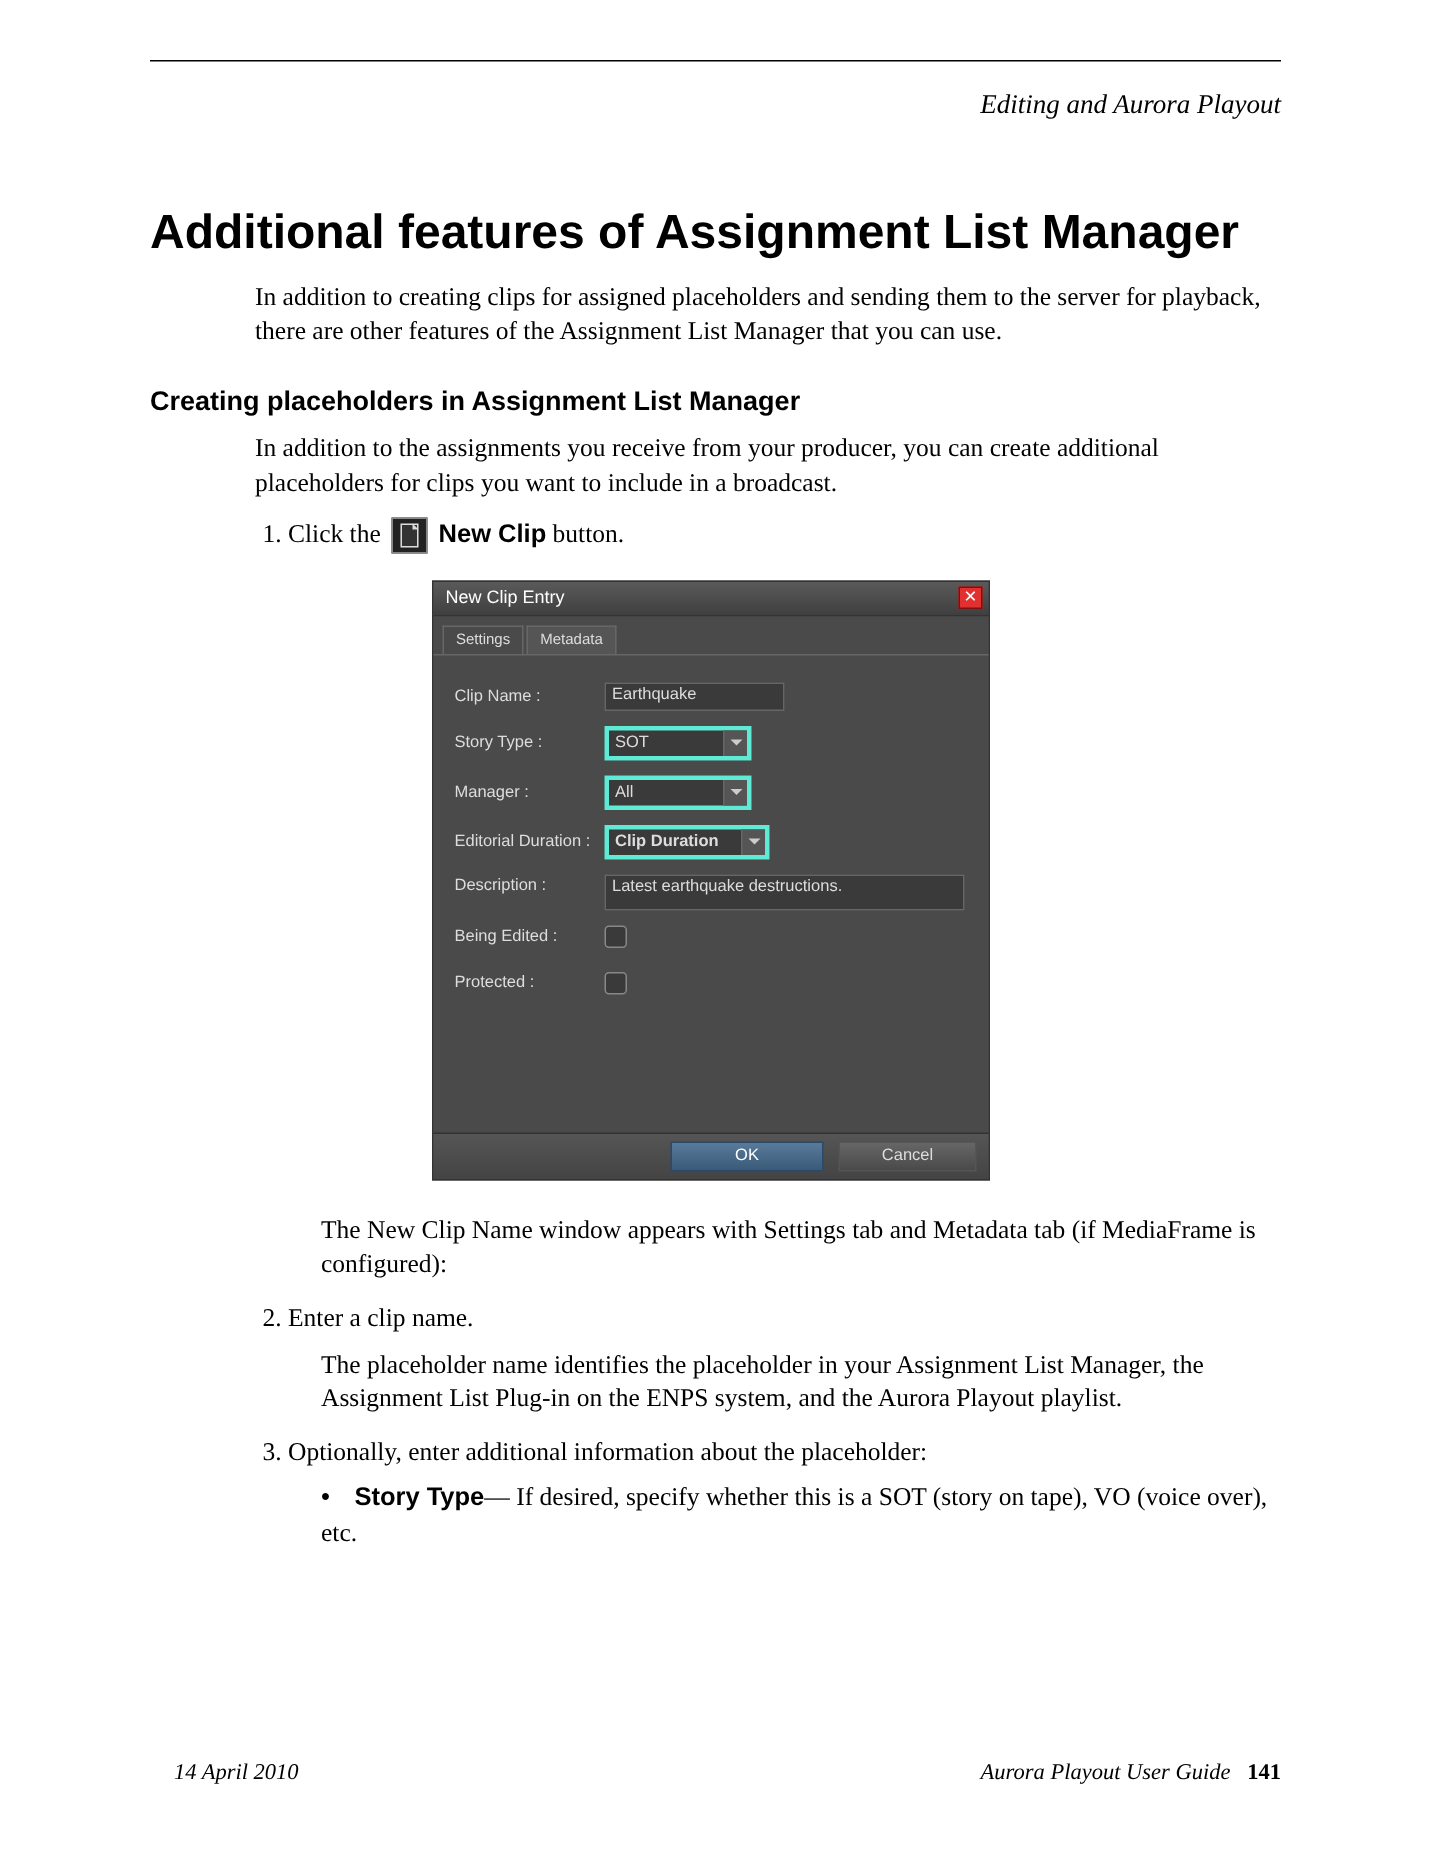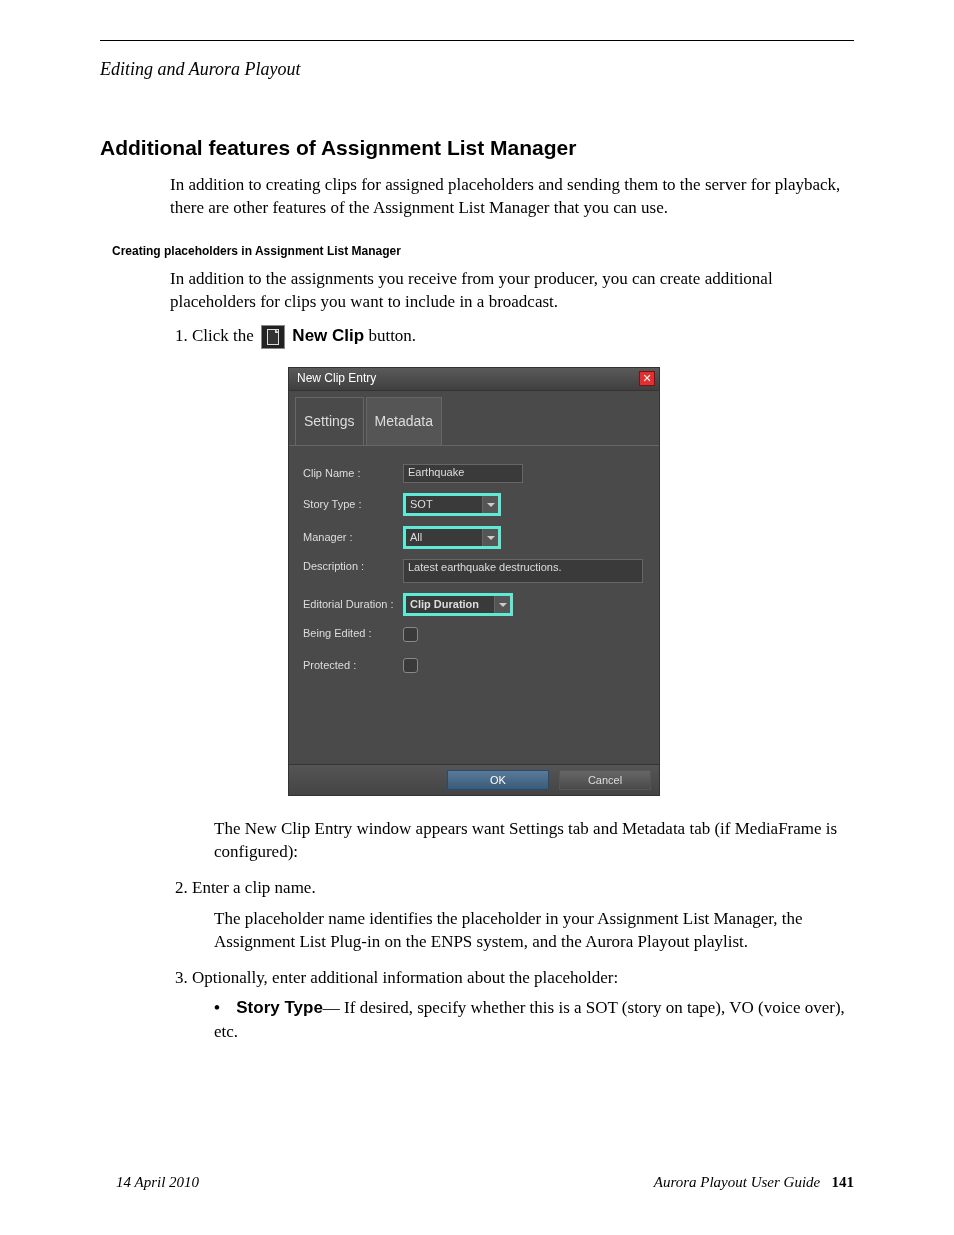"Editing and Aurora Playout" .running-head { text-align: none -> right }
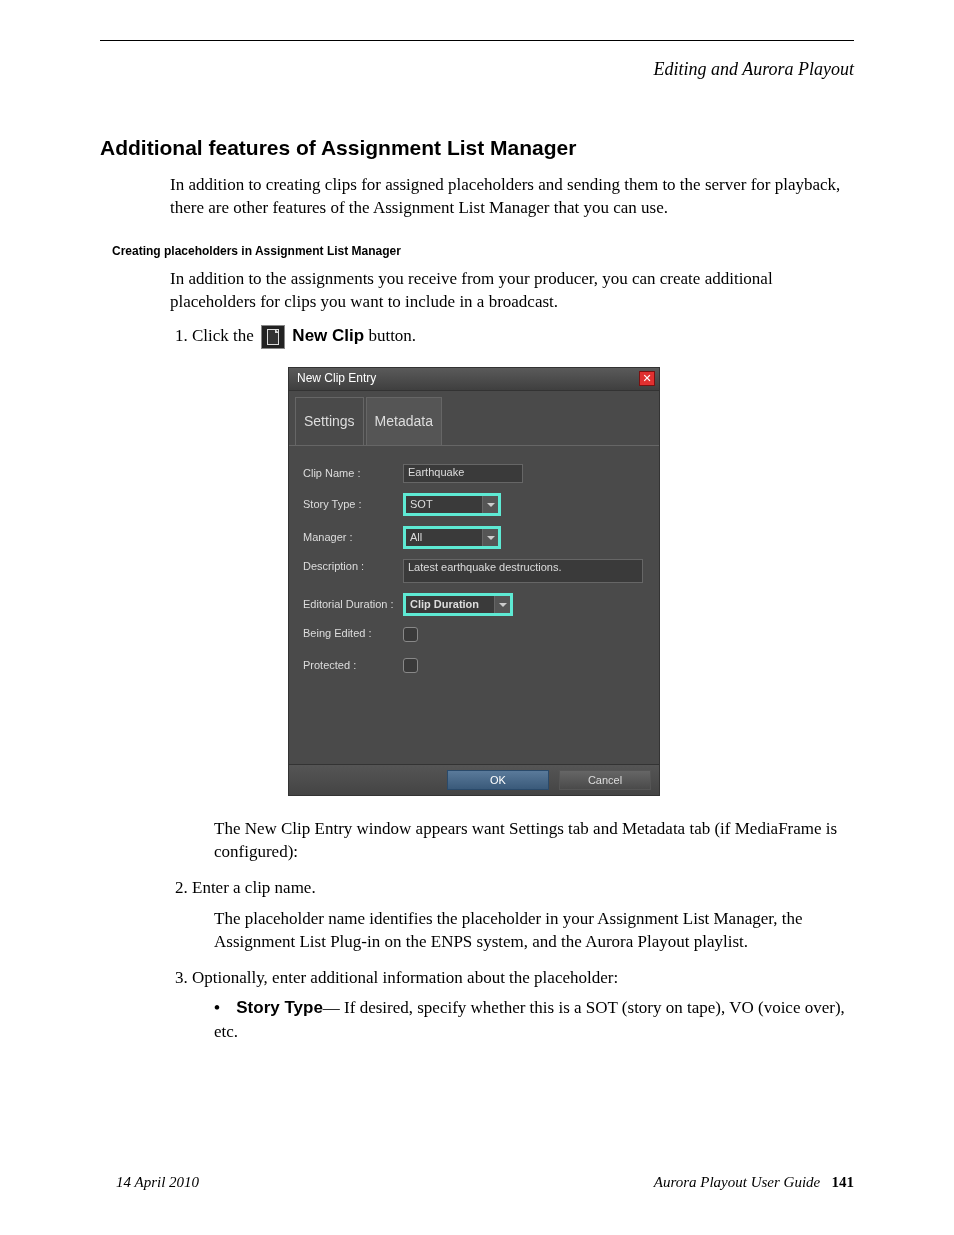"Additional features of Assignment List" h1.section-title { font-size: 21px -> 32px }
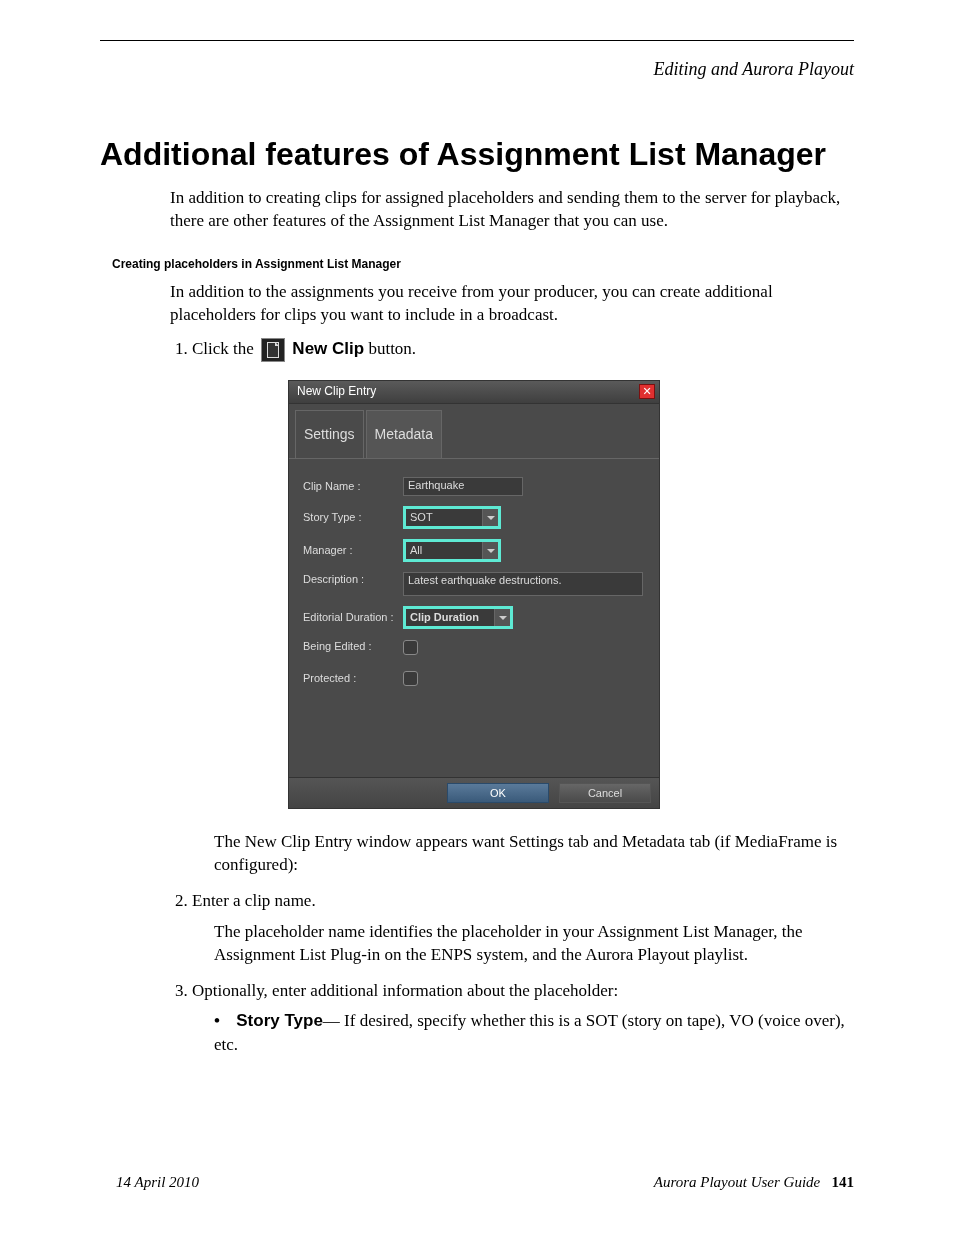"Creating placeholders in Assignment List" h2.sub-title { font-size: 12px -> 18px; margin: 24px 0 10px 12px -> 24px 0 10px 0 }
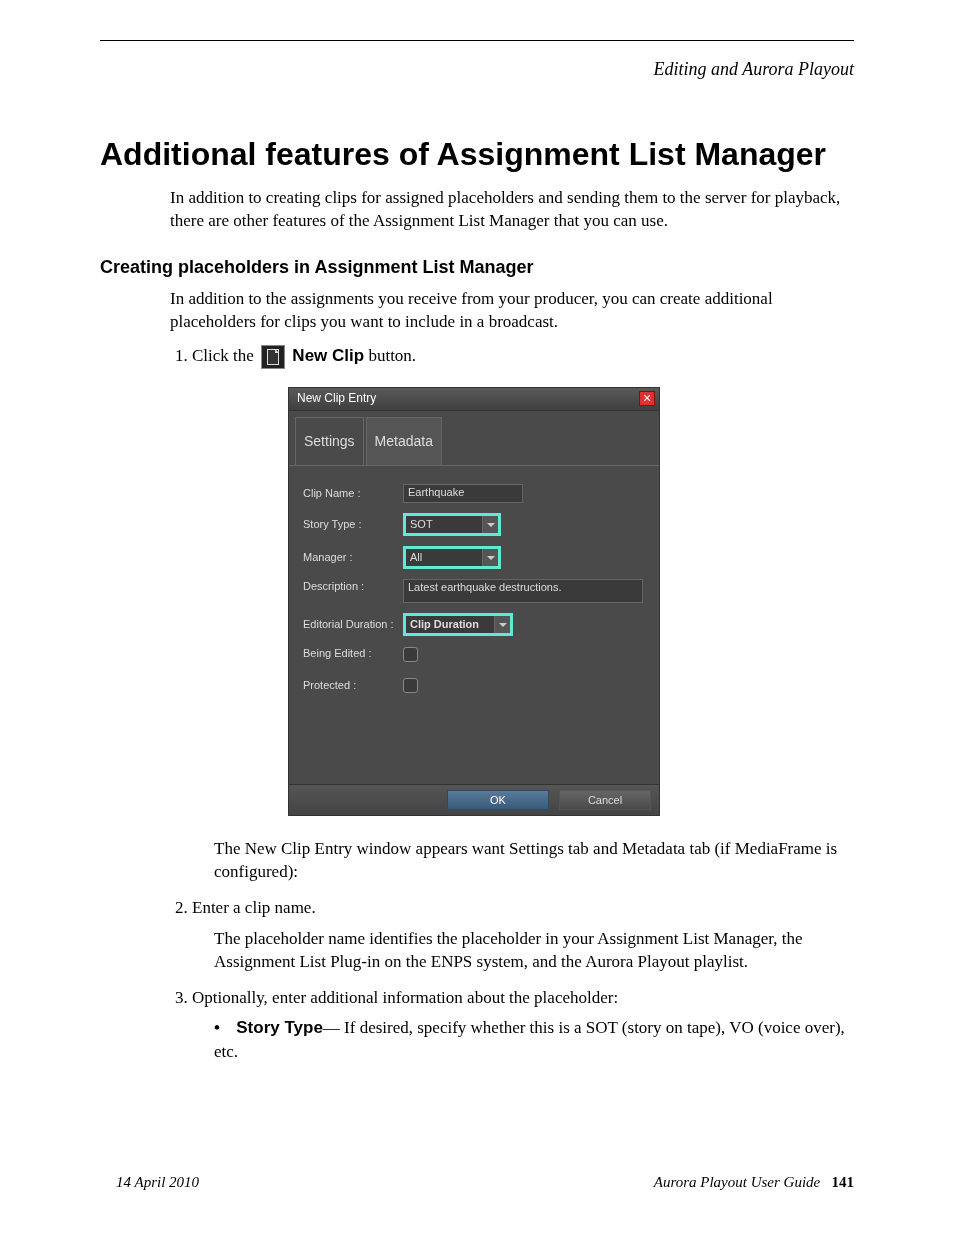"Settings" .dlg-tab { font-size: 14px -> 10px; padding: 14px 8px -> 2px 8px }
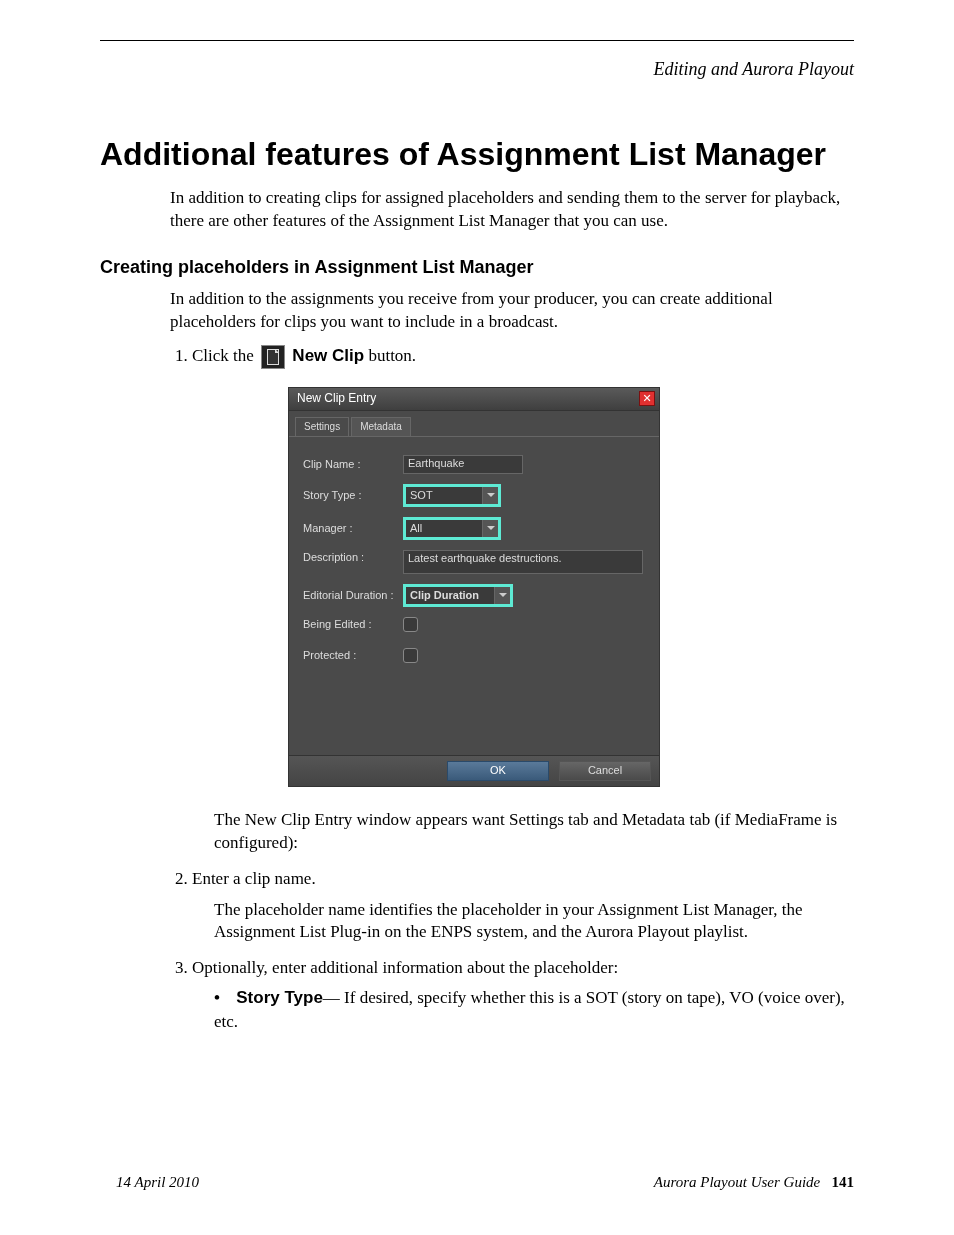"Description :" div.form-row { order: before "Editorial Duration :" -> after "Editorial Duration :" }
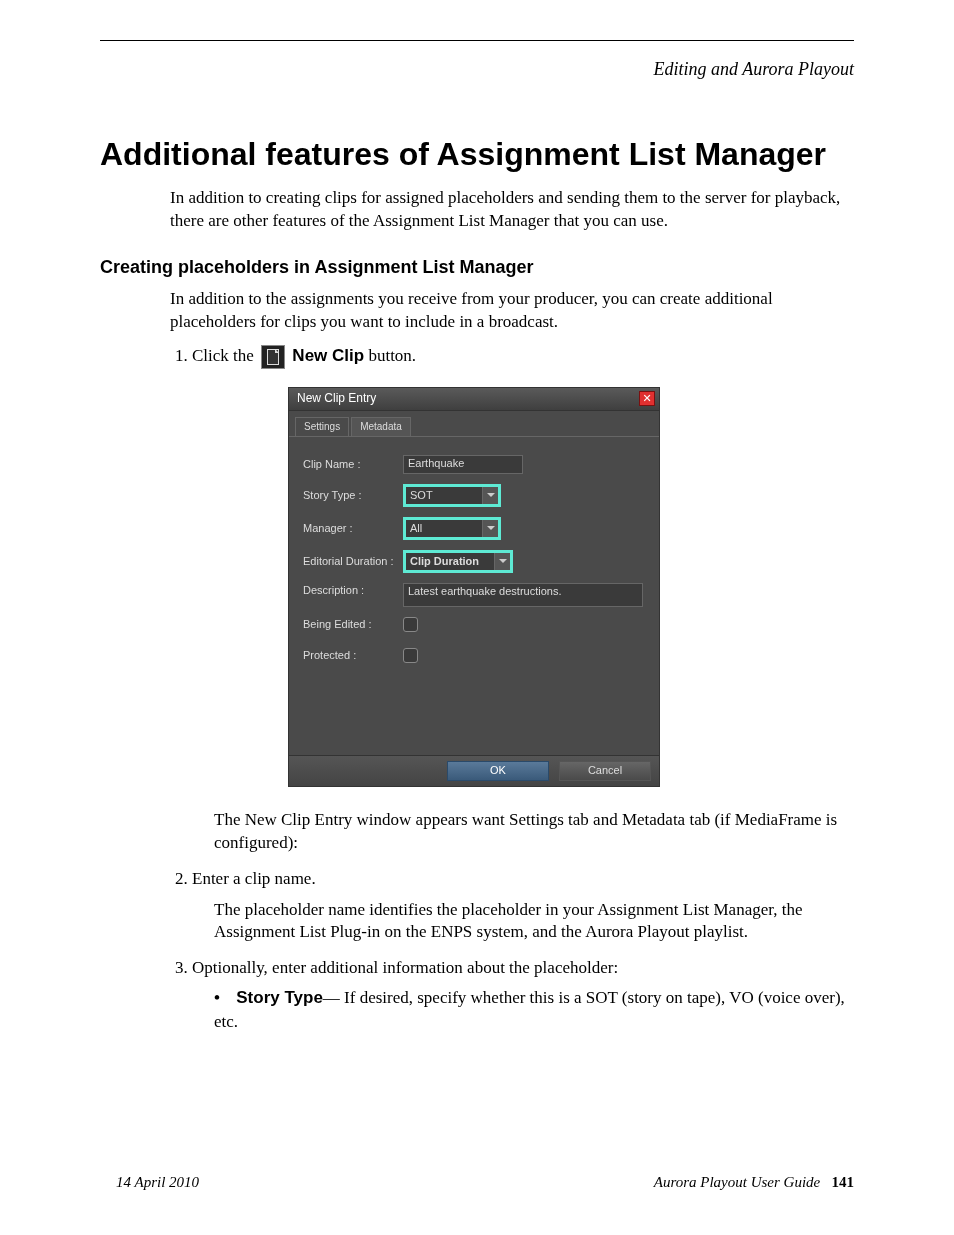"The New Clip Entry window" p.step-follow { text: Entry window appears want -> Name window appears with }
